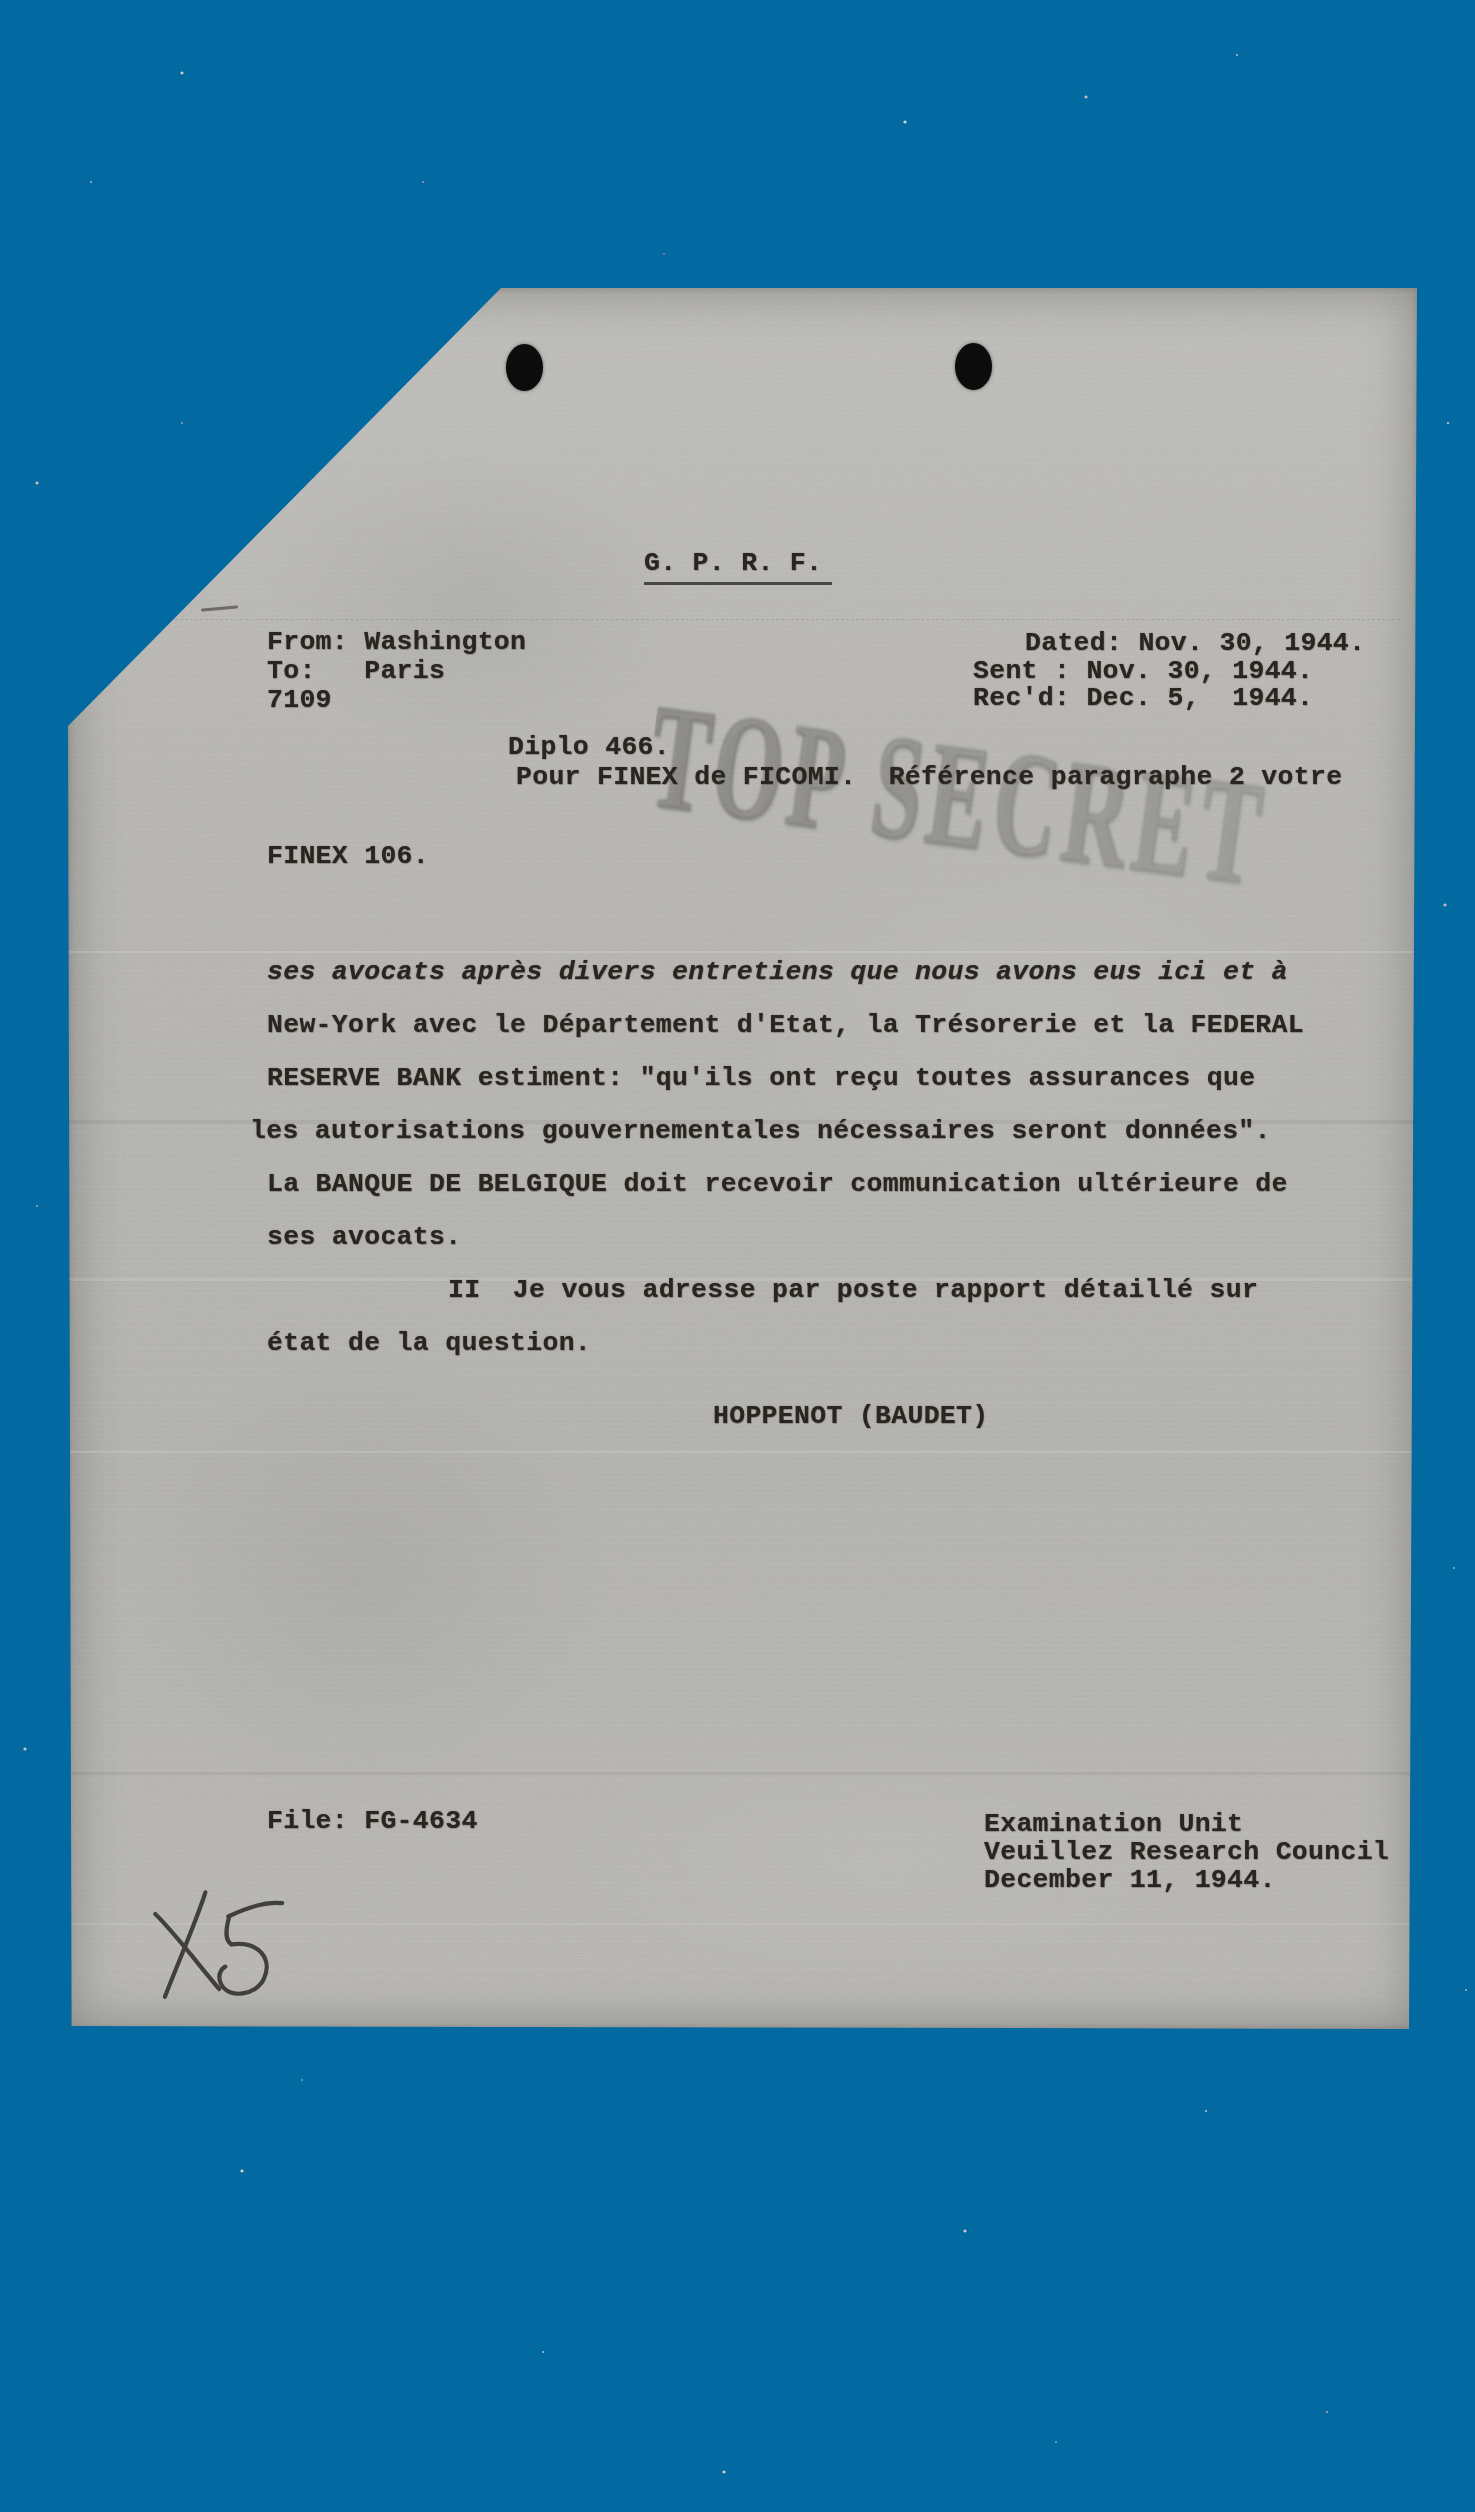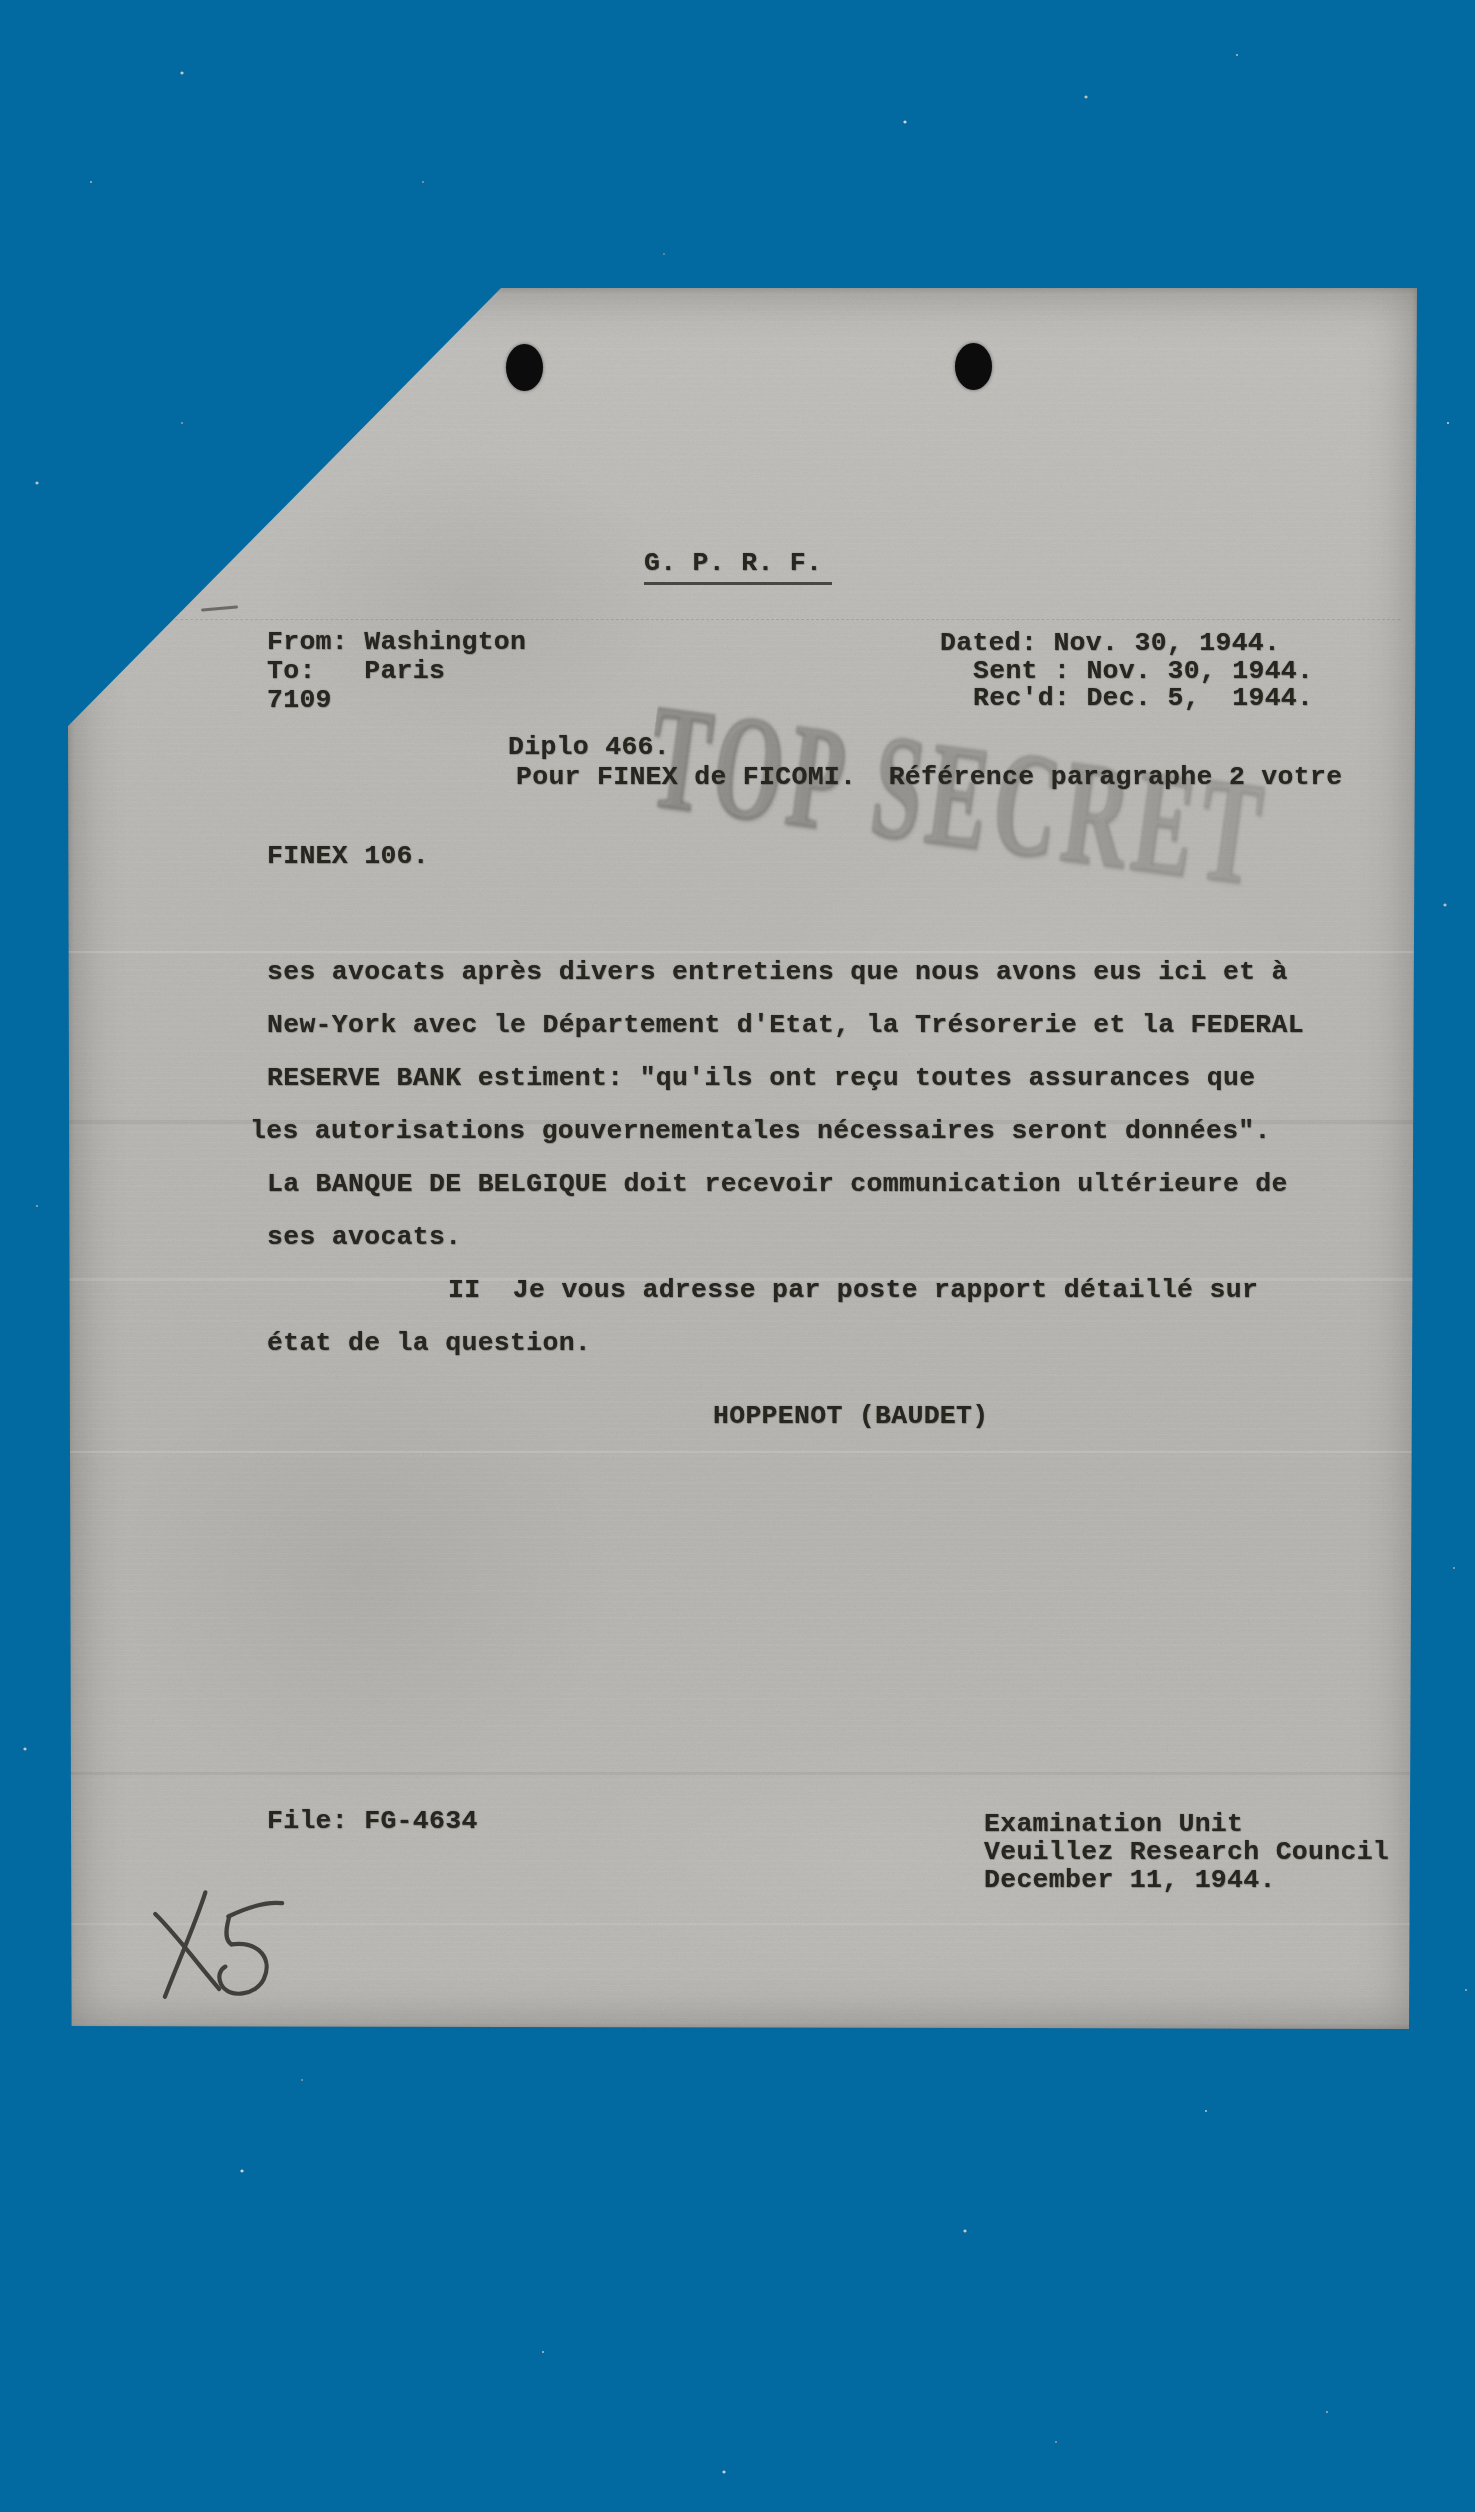"Dated: Nov. 30, 1944." div.tline { left: 872px -> 957px }
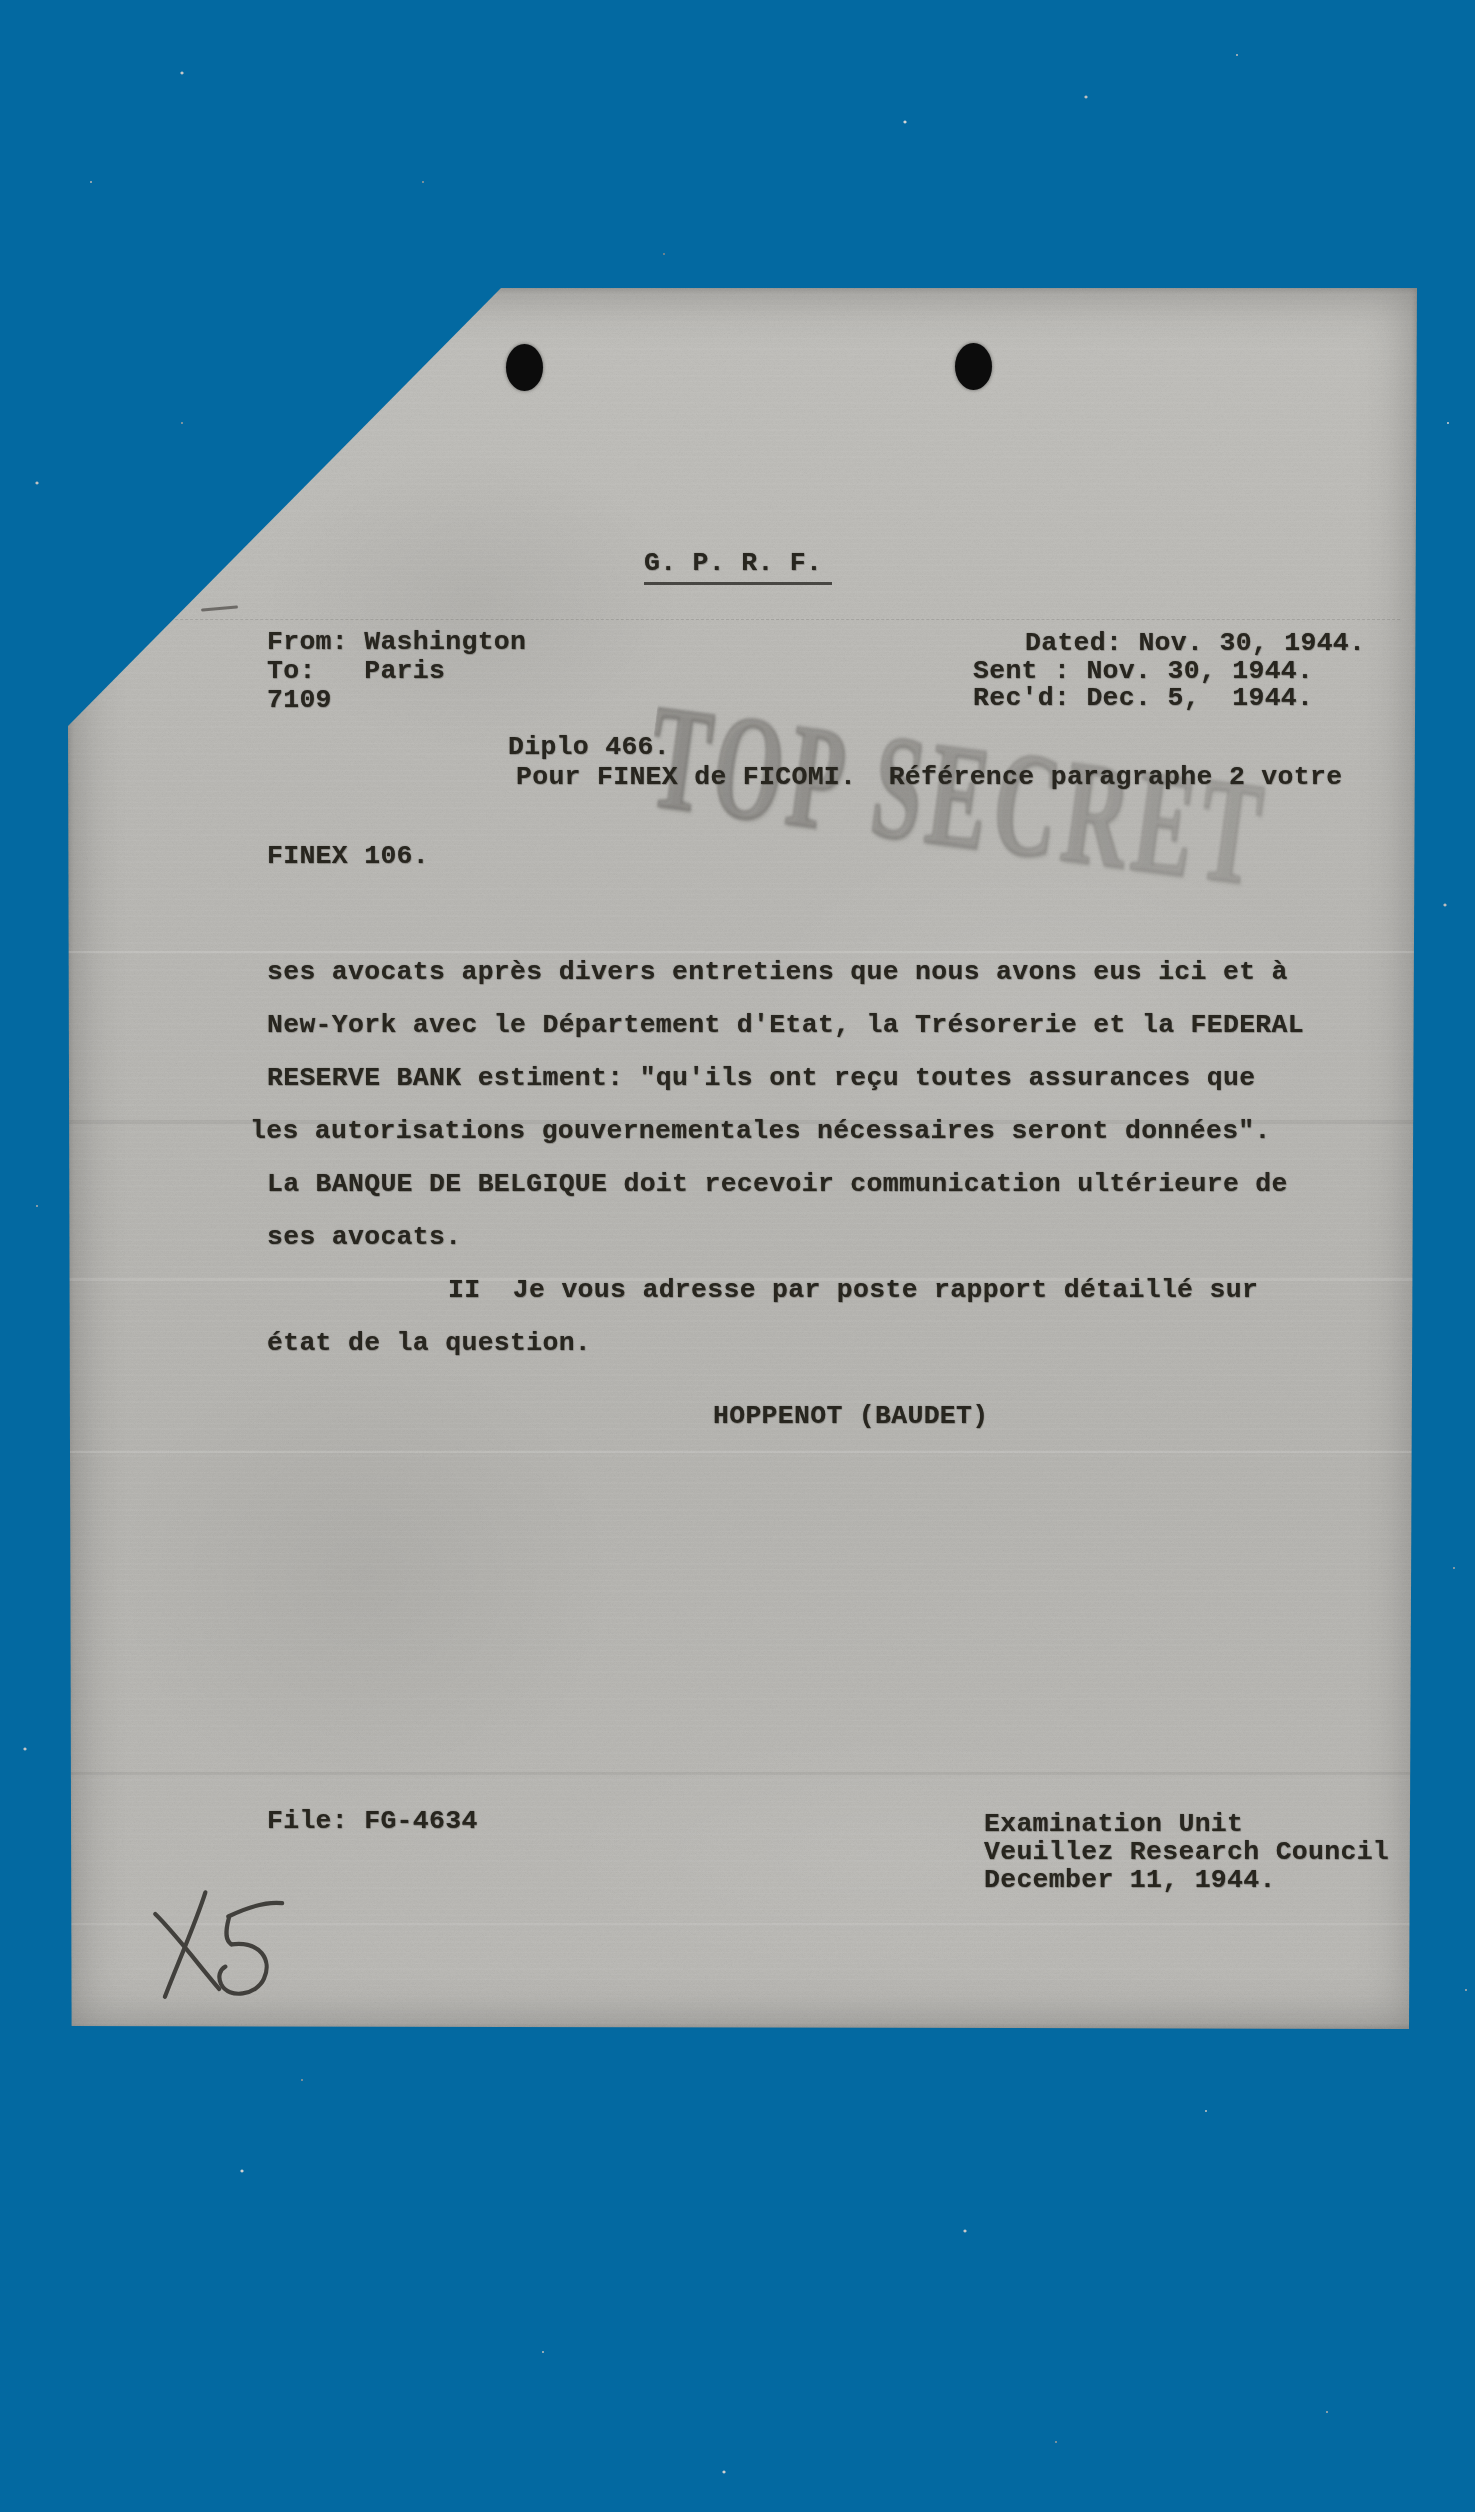"ses avocats après divers entretiens" div.tline { font-style: none -> italic }
